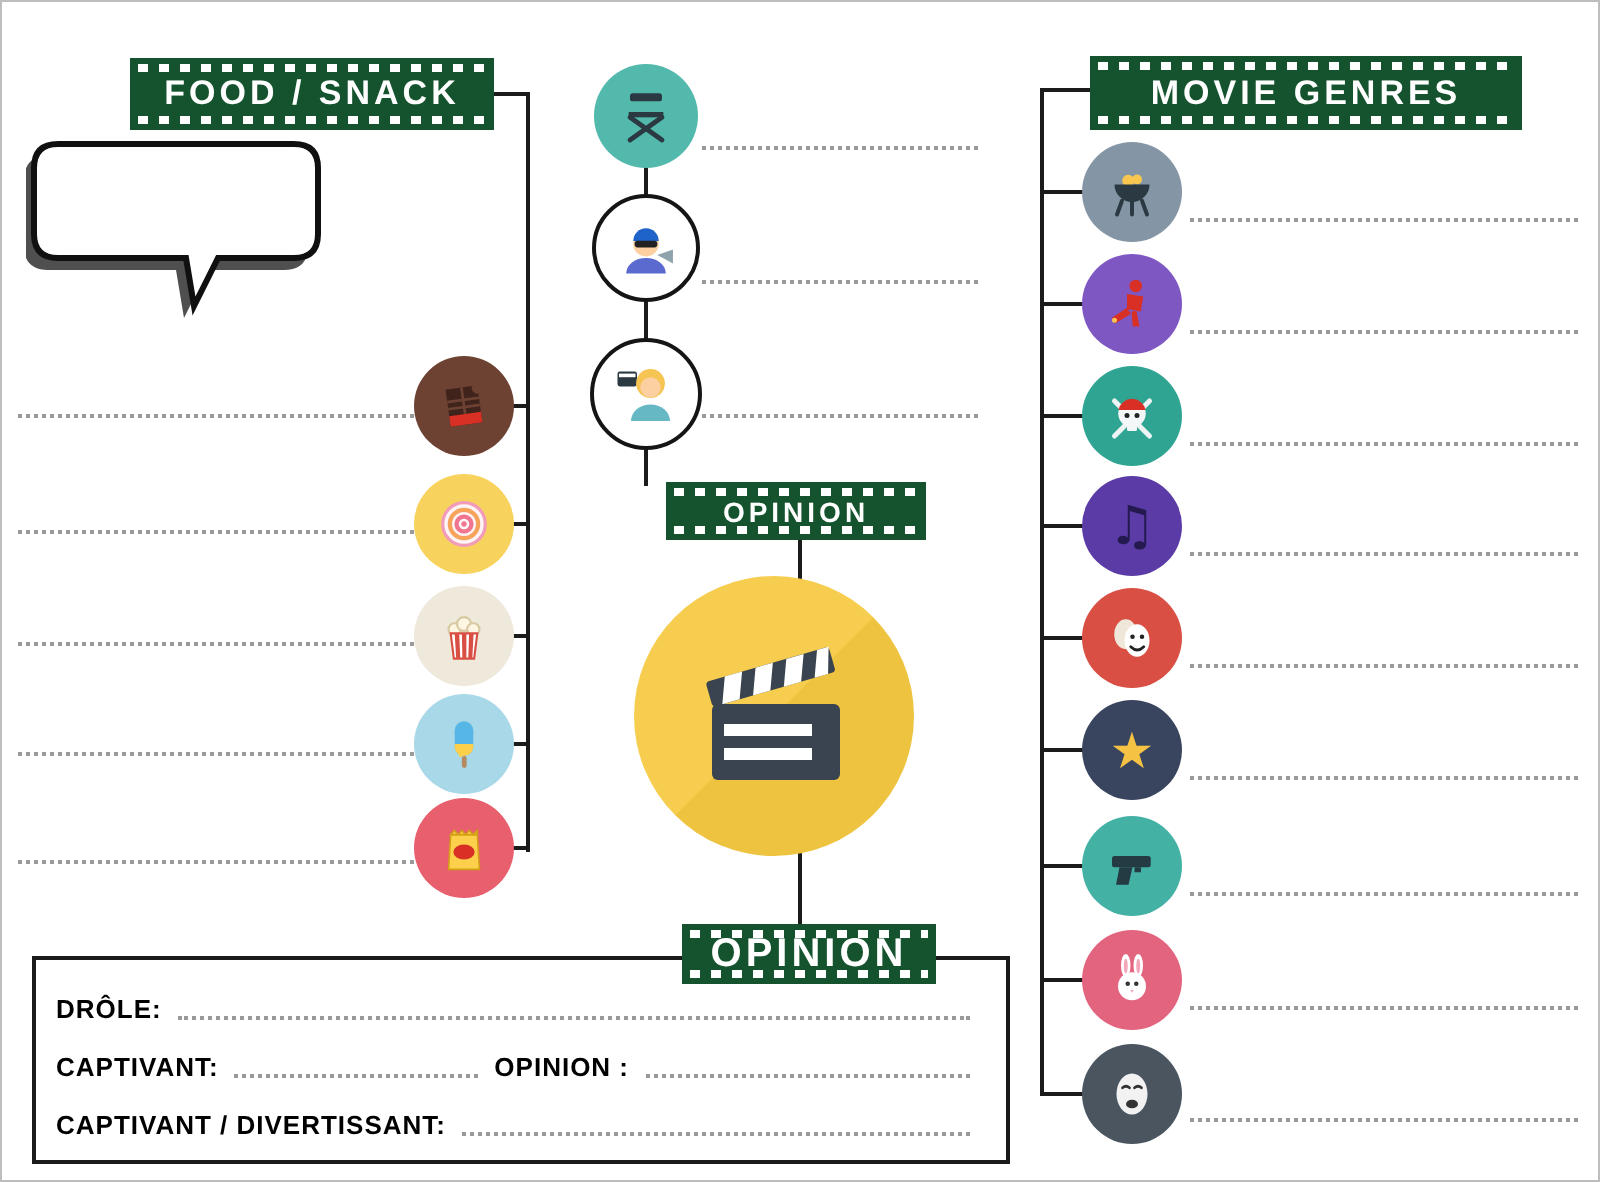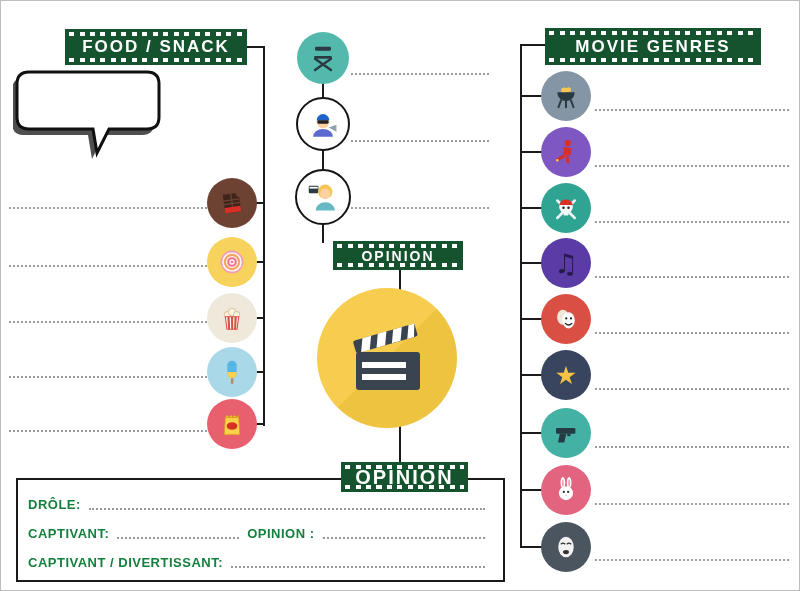"DRÔLE:" .obox-label { color: #15803d -> #000000 }
